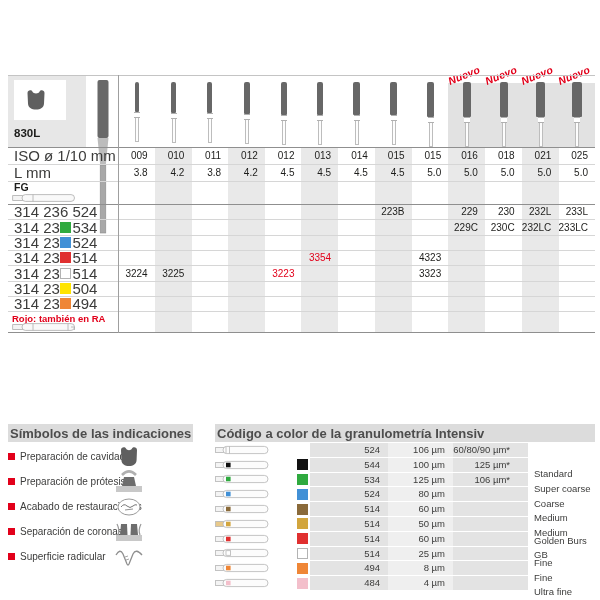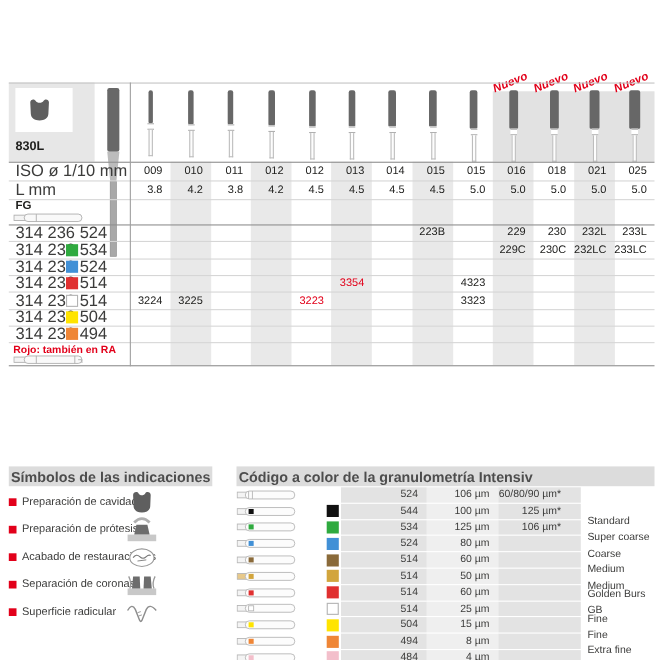"504" div.leg-row { html: <div> <div> <svg> <rect></rect> <rect></rect> <rect></rect> </svg> <i></i> </div> <div>504</div> <div>15 µm</div> <div></div> <div>Extra fine</div> </div> -> none }
